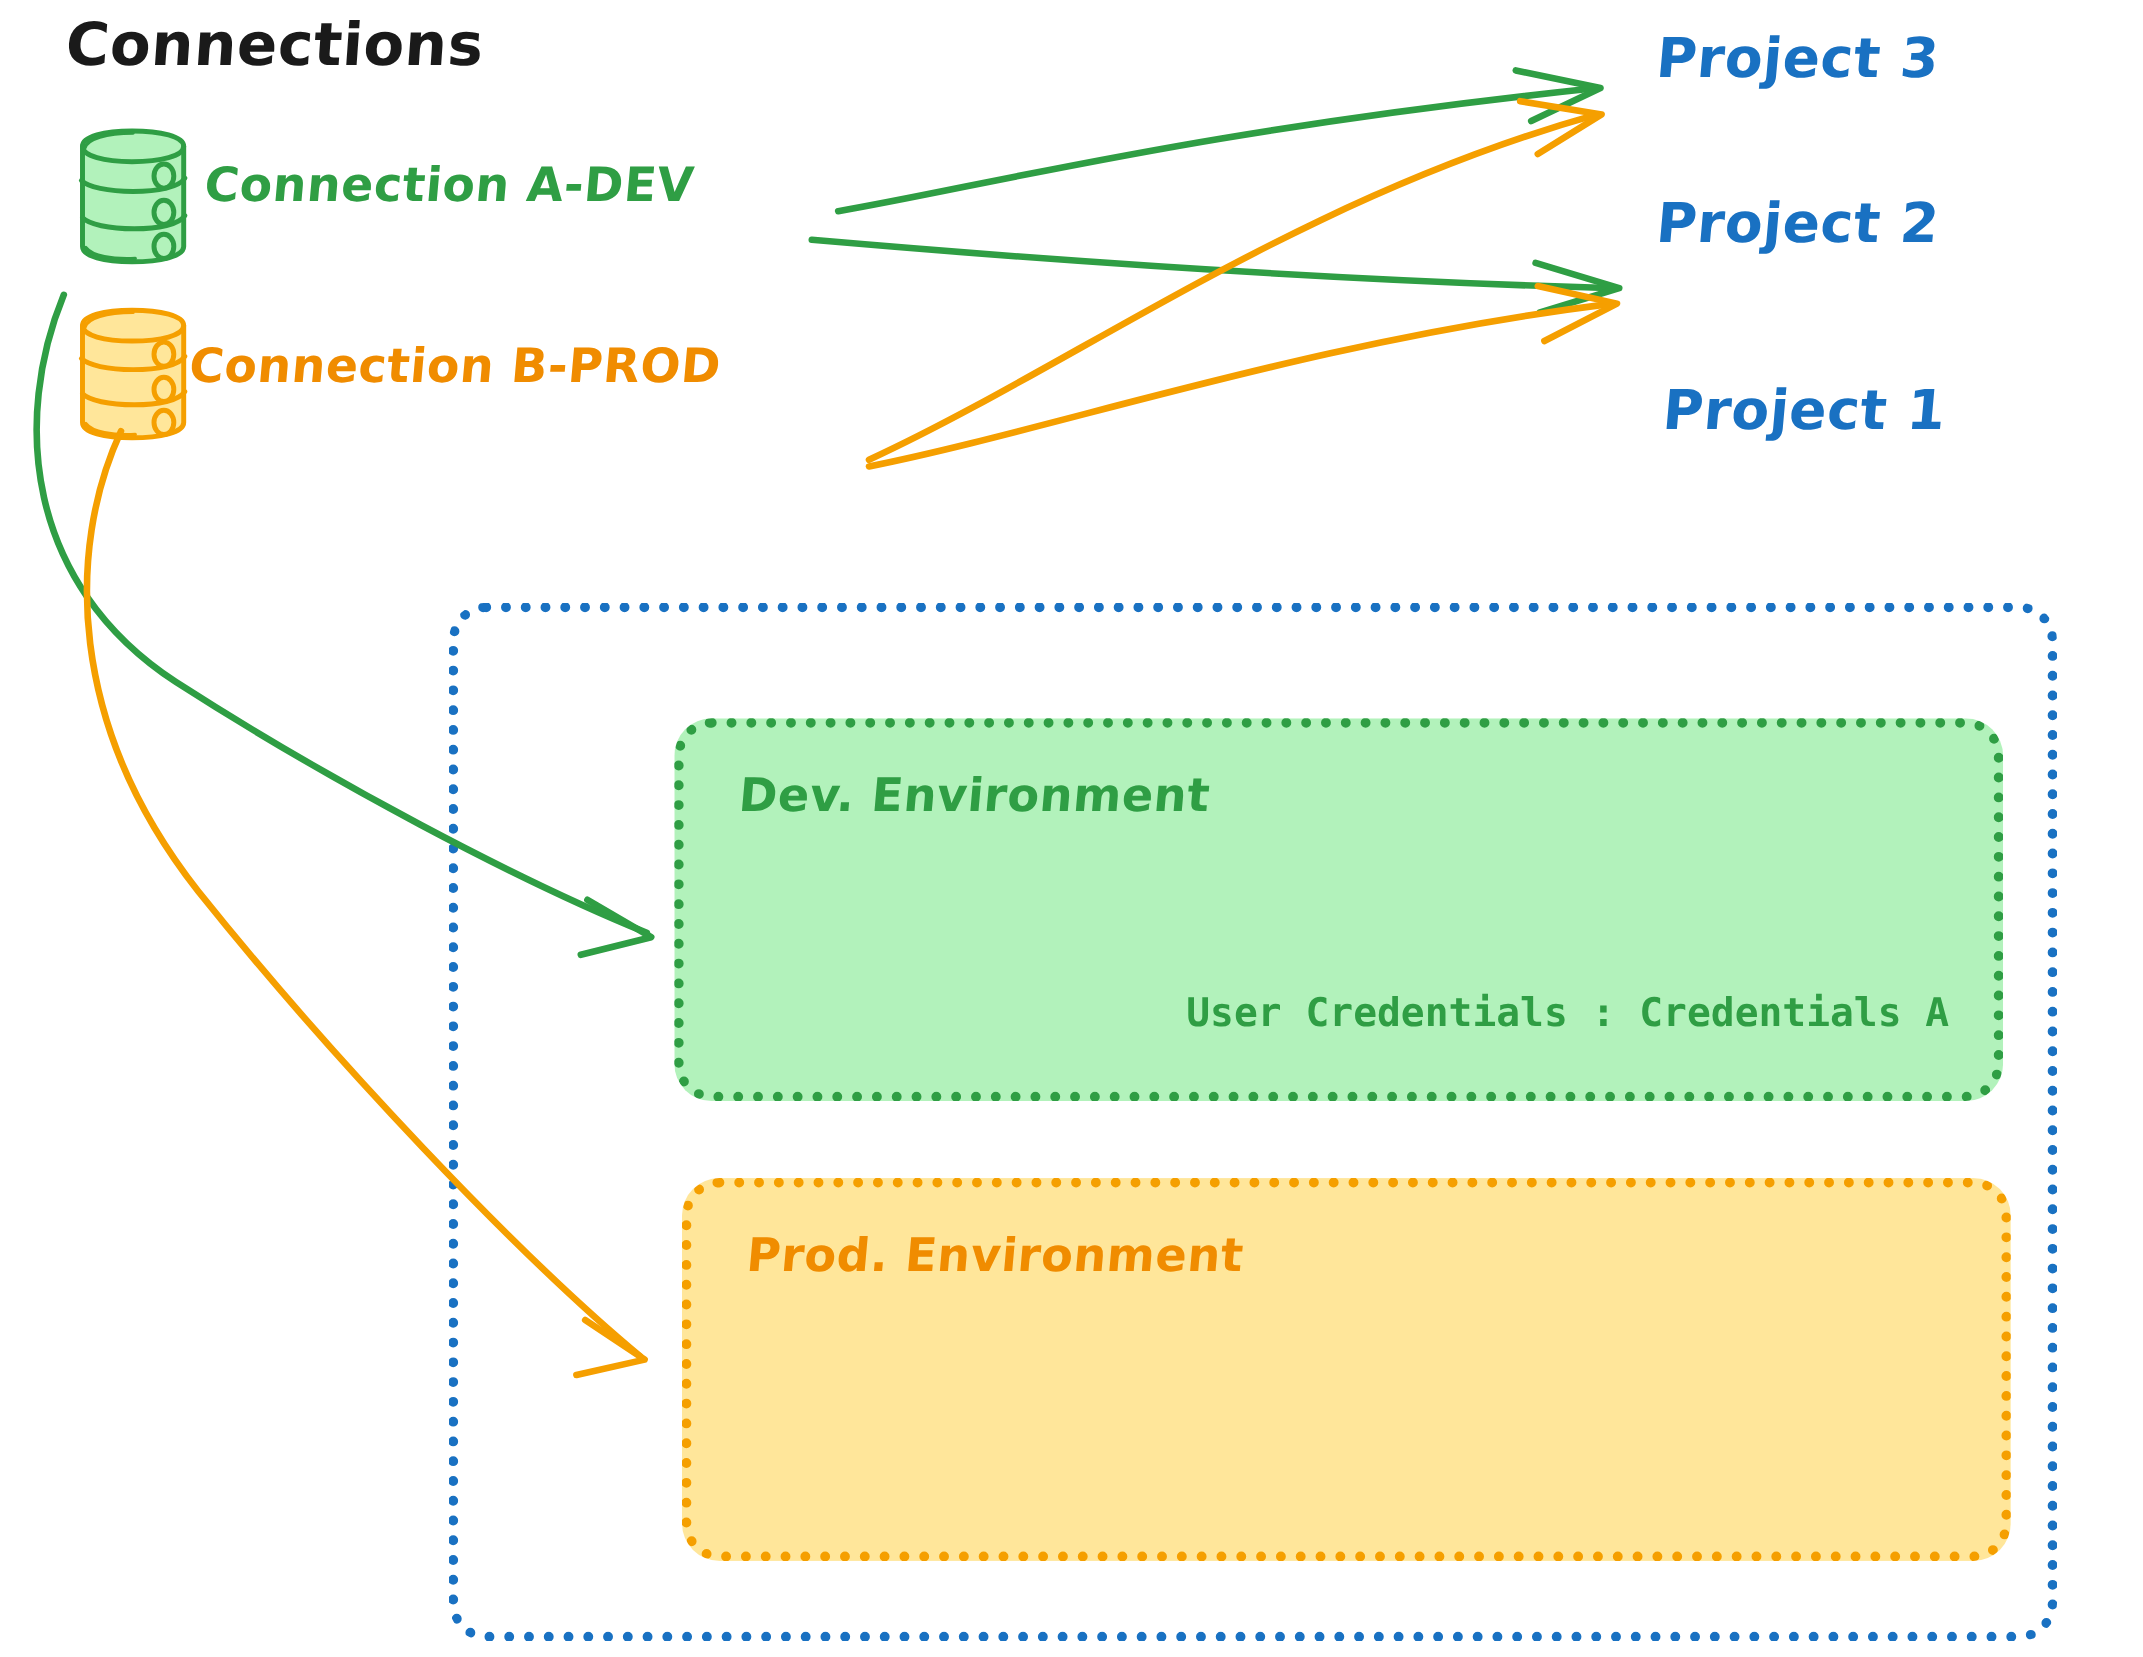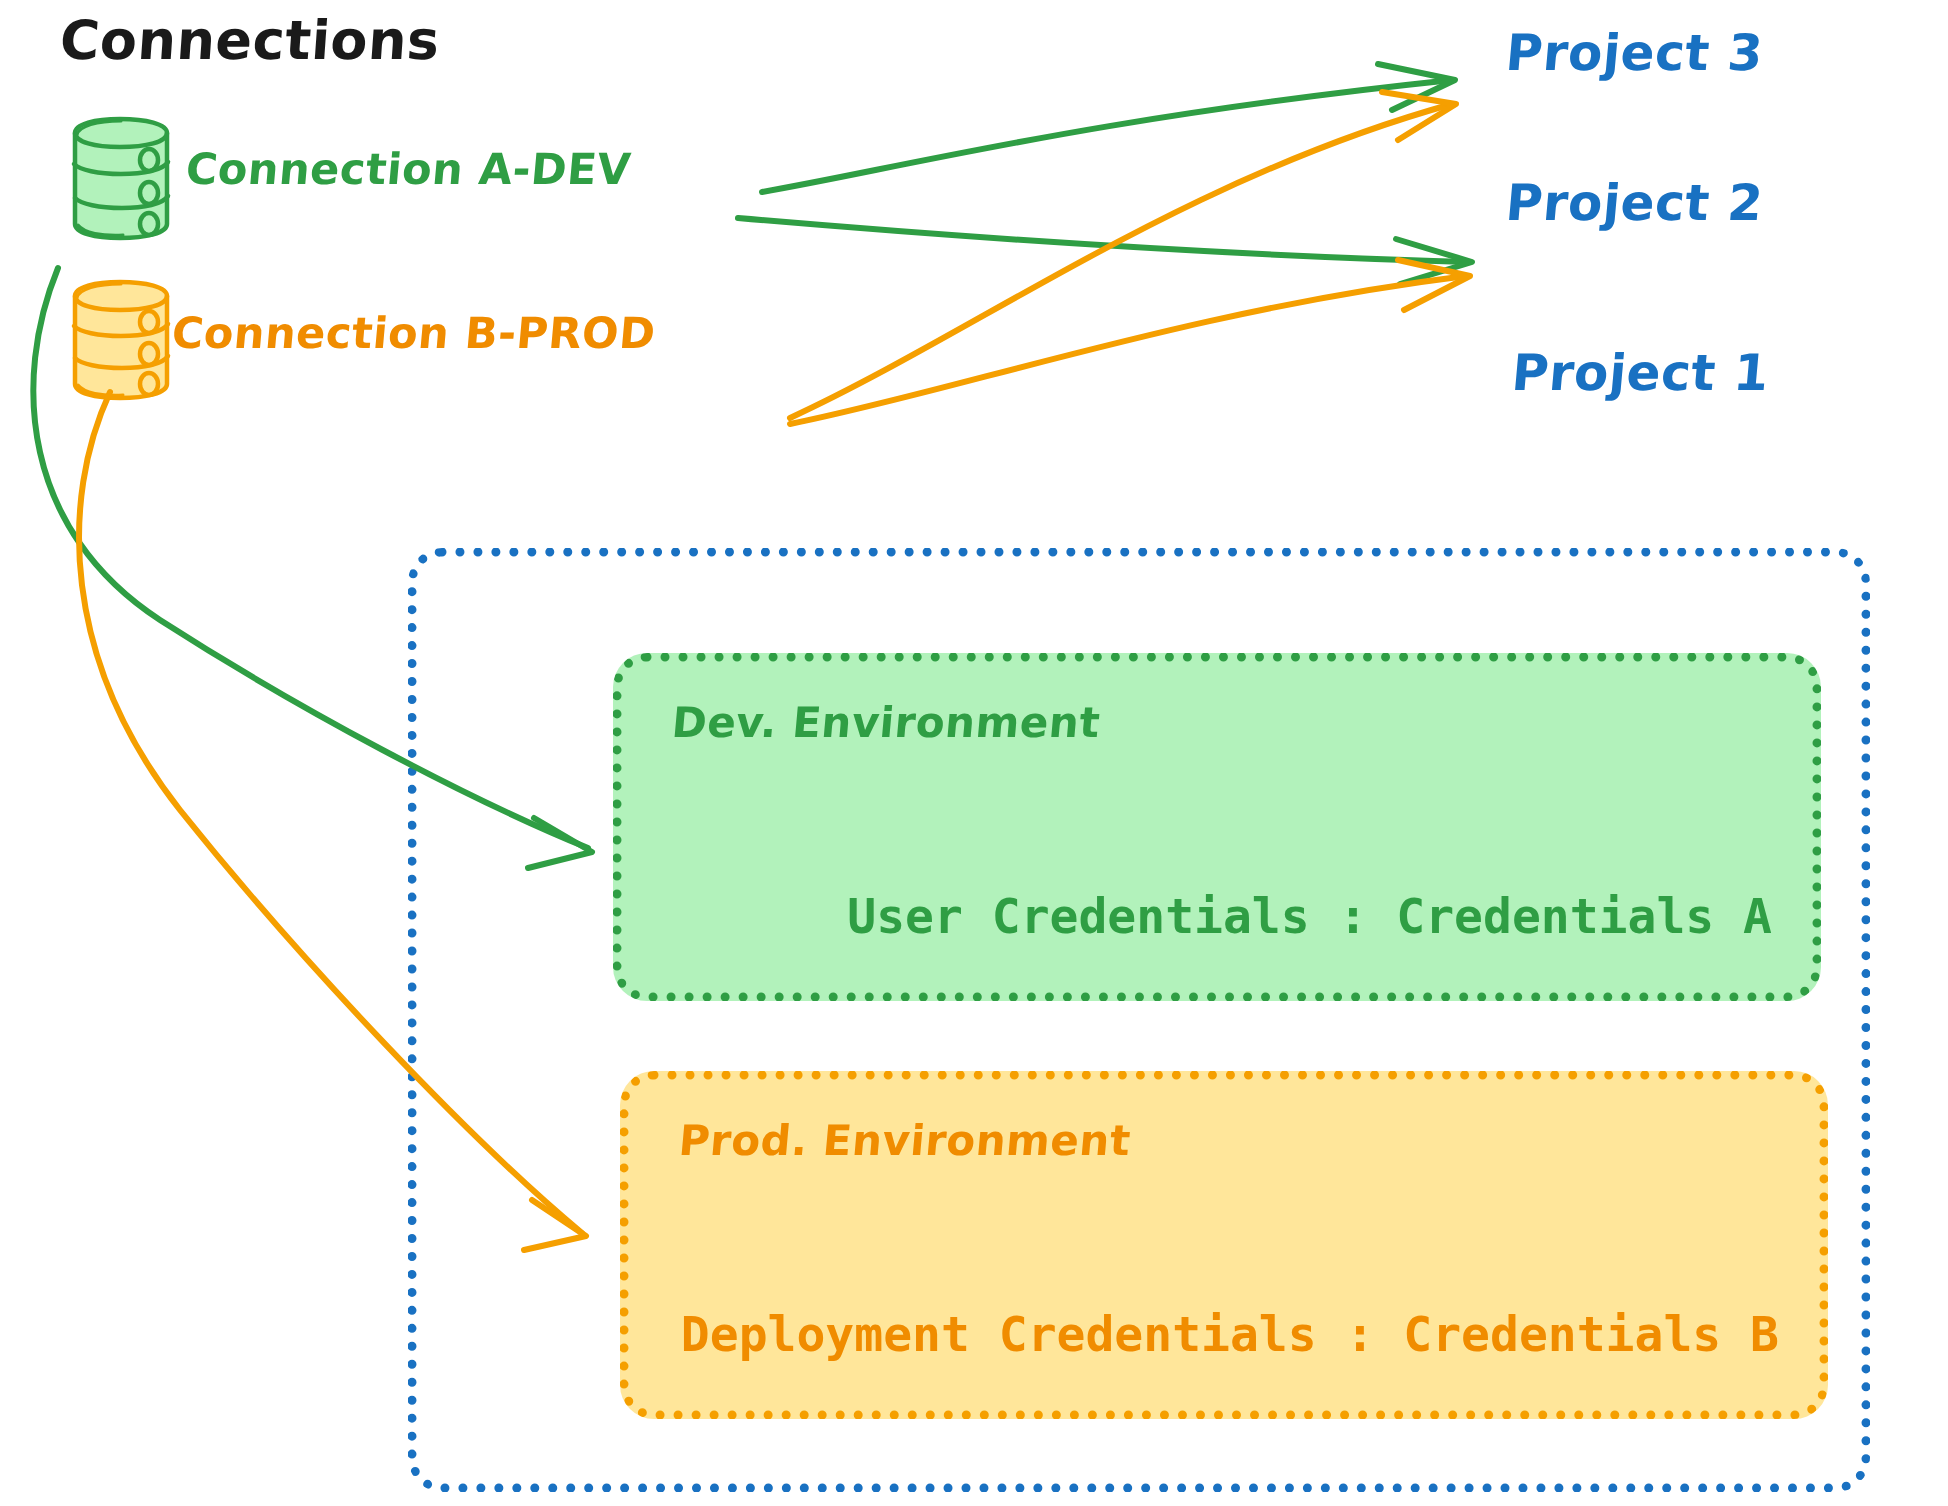"User Credentials : Credentials A" .creds { font-size: 48px -> 36px }
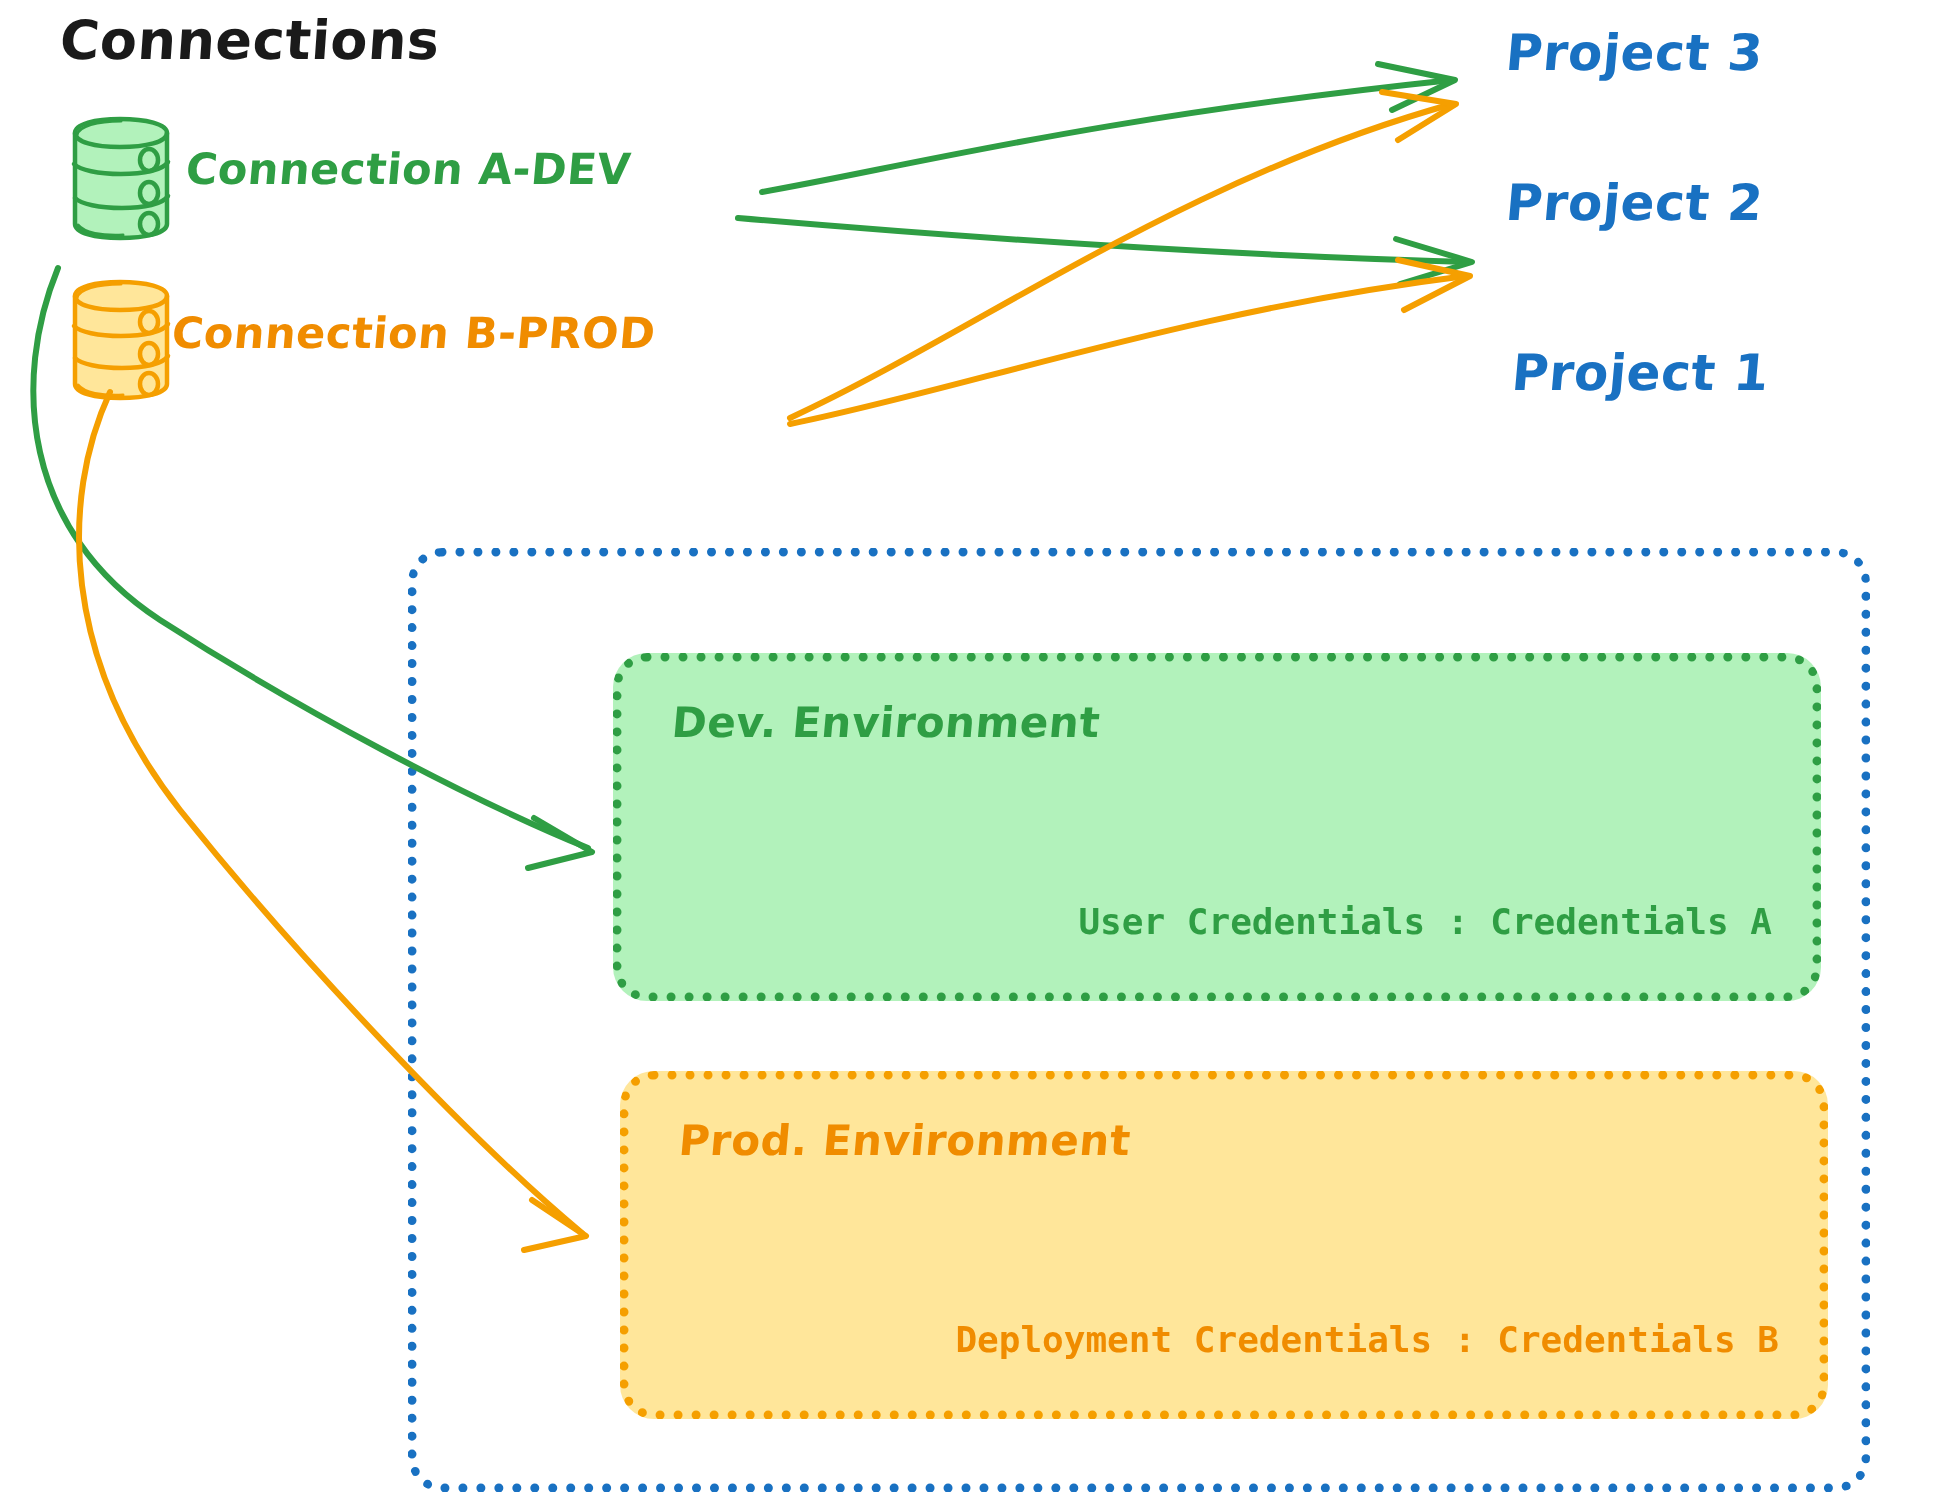"Deployment Credentials : Credentials B" div.mono { html: <div>Deployment Credentials : Credentials B</div> -> none }
